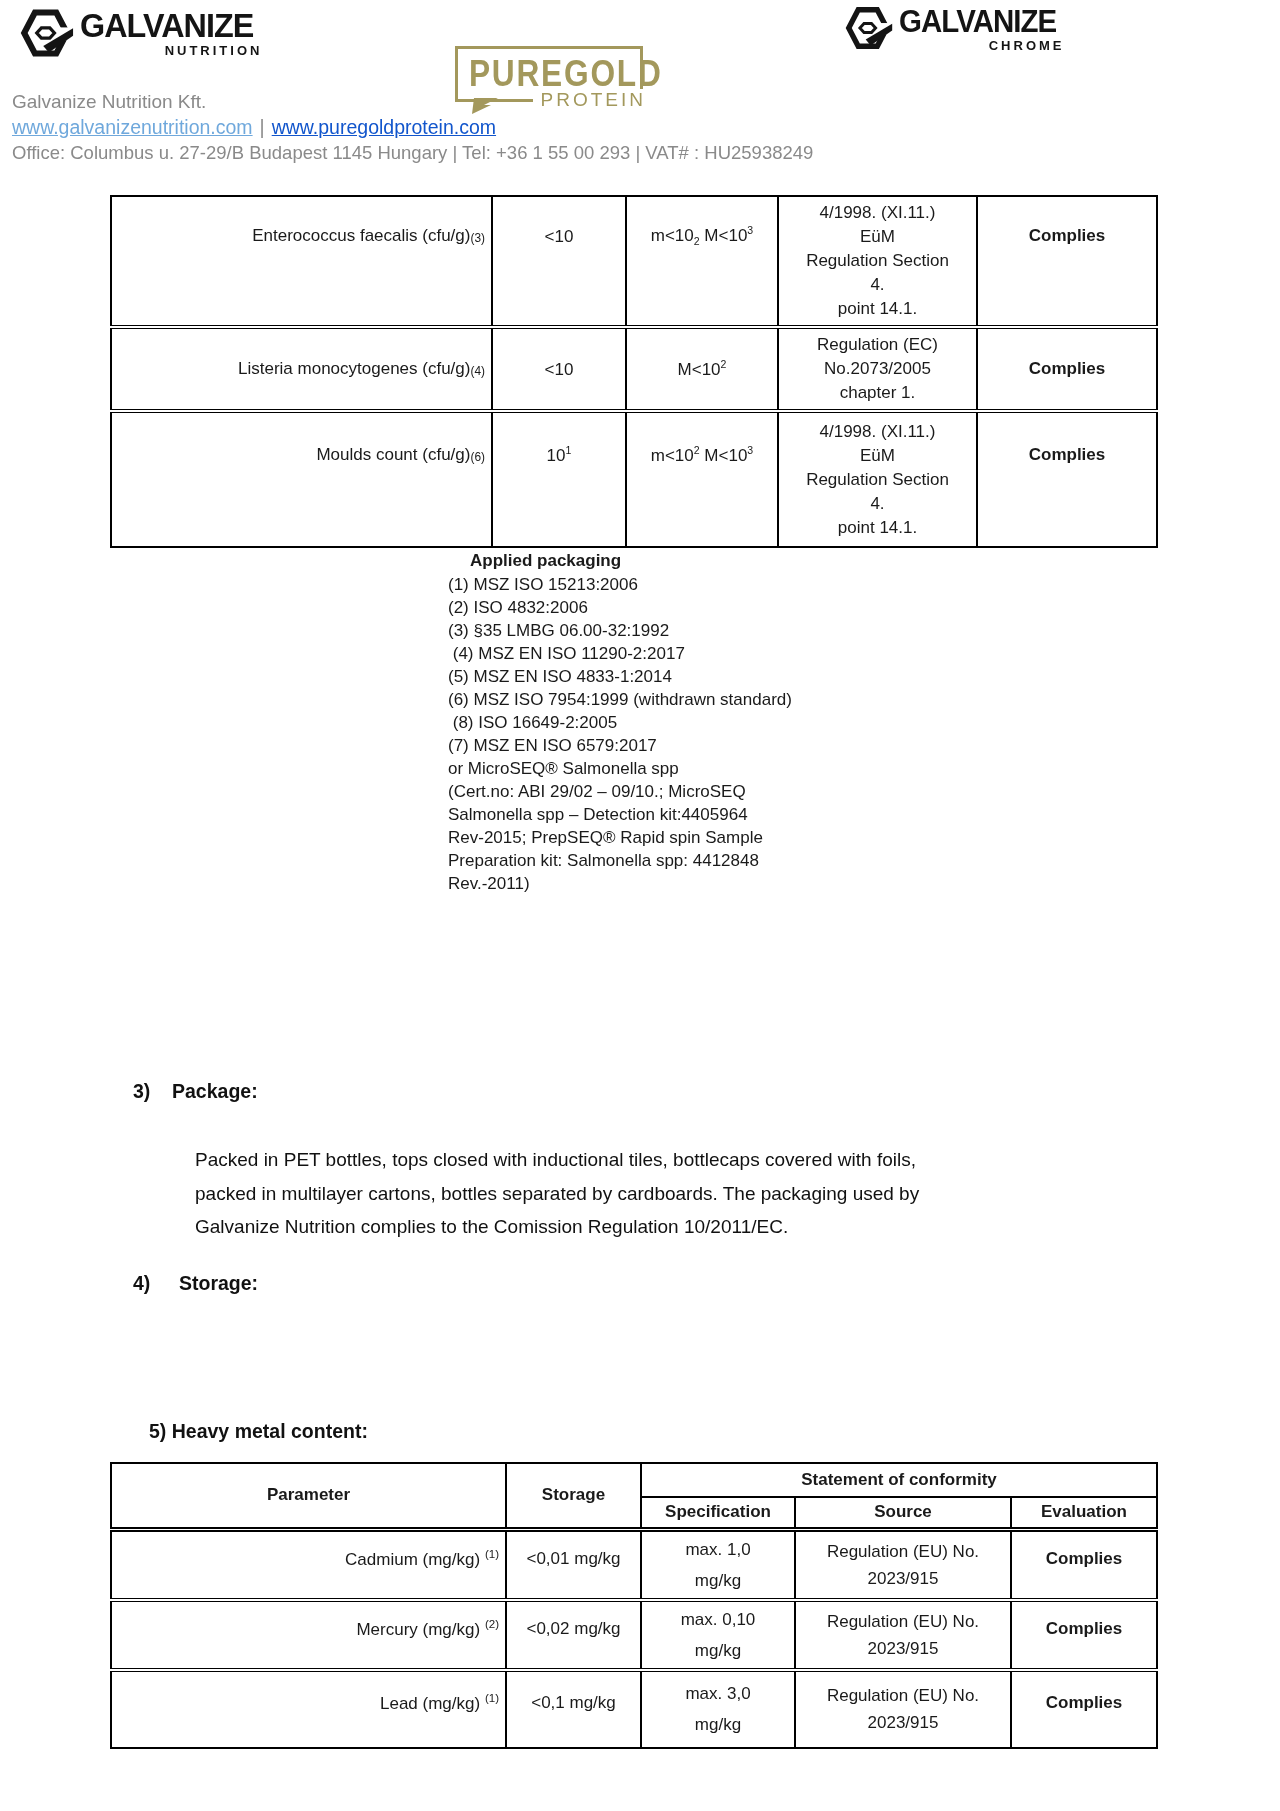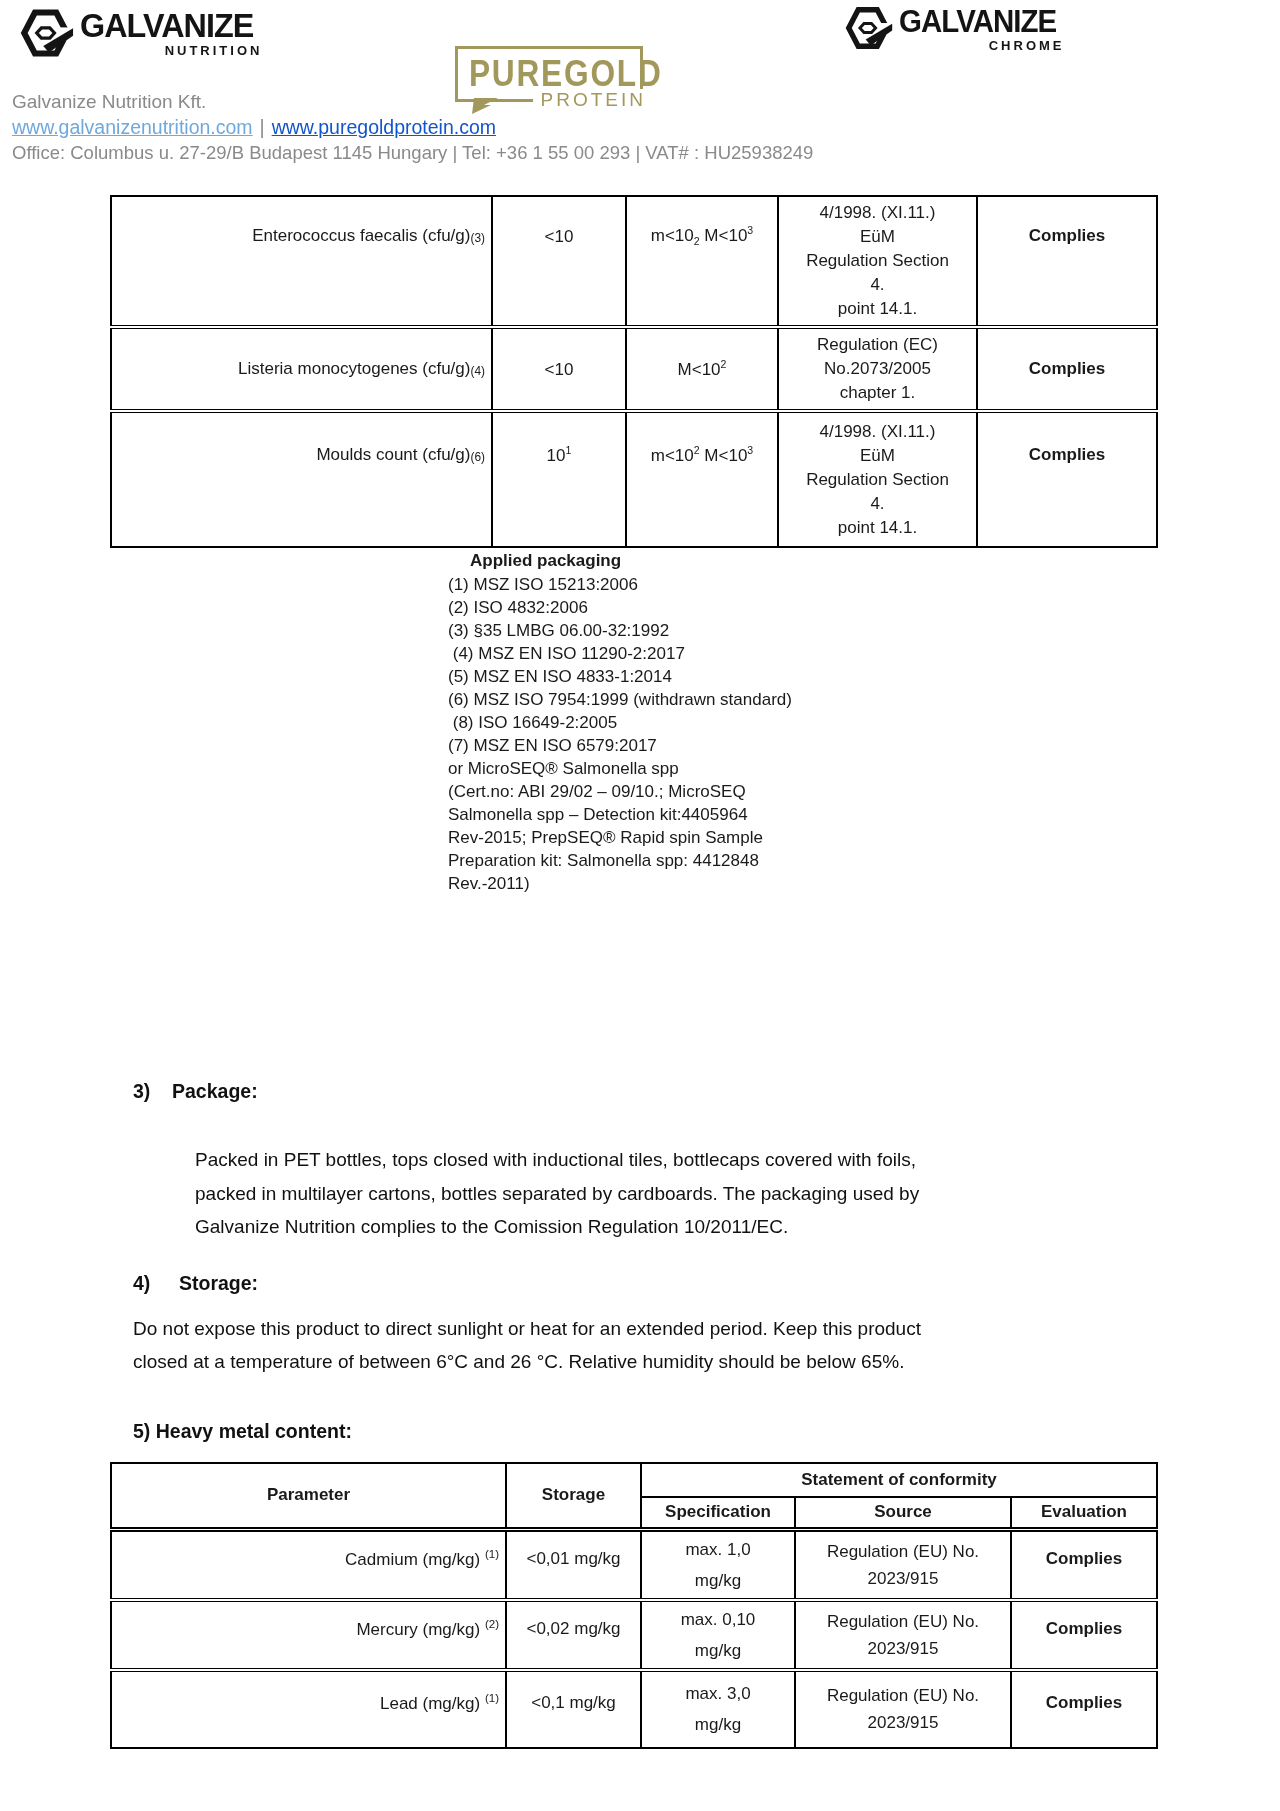"Do not expose this product" div.para { html: <div>Do not expose this product to direct sunlight or heat for an extended period. Keep this product closed at a temperature of between 6°C and 26 °C. Relative humidity should be below 65%.</div> -> none }
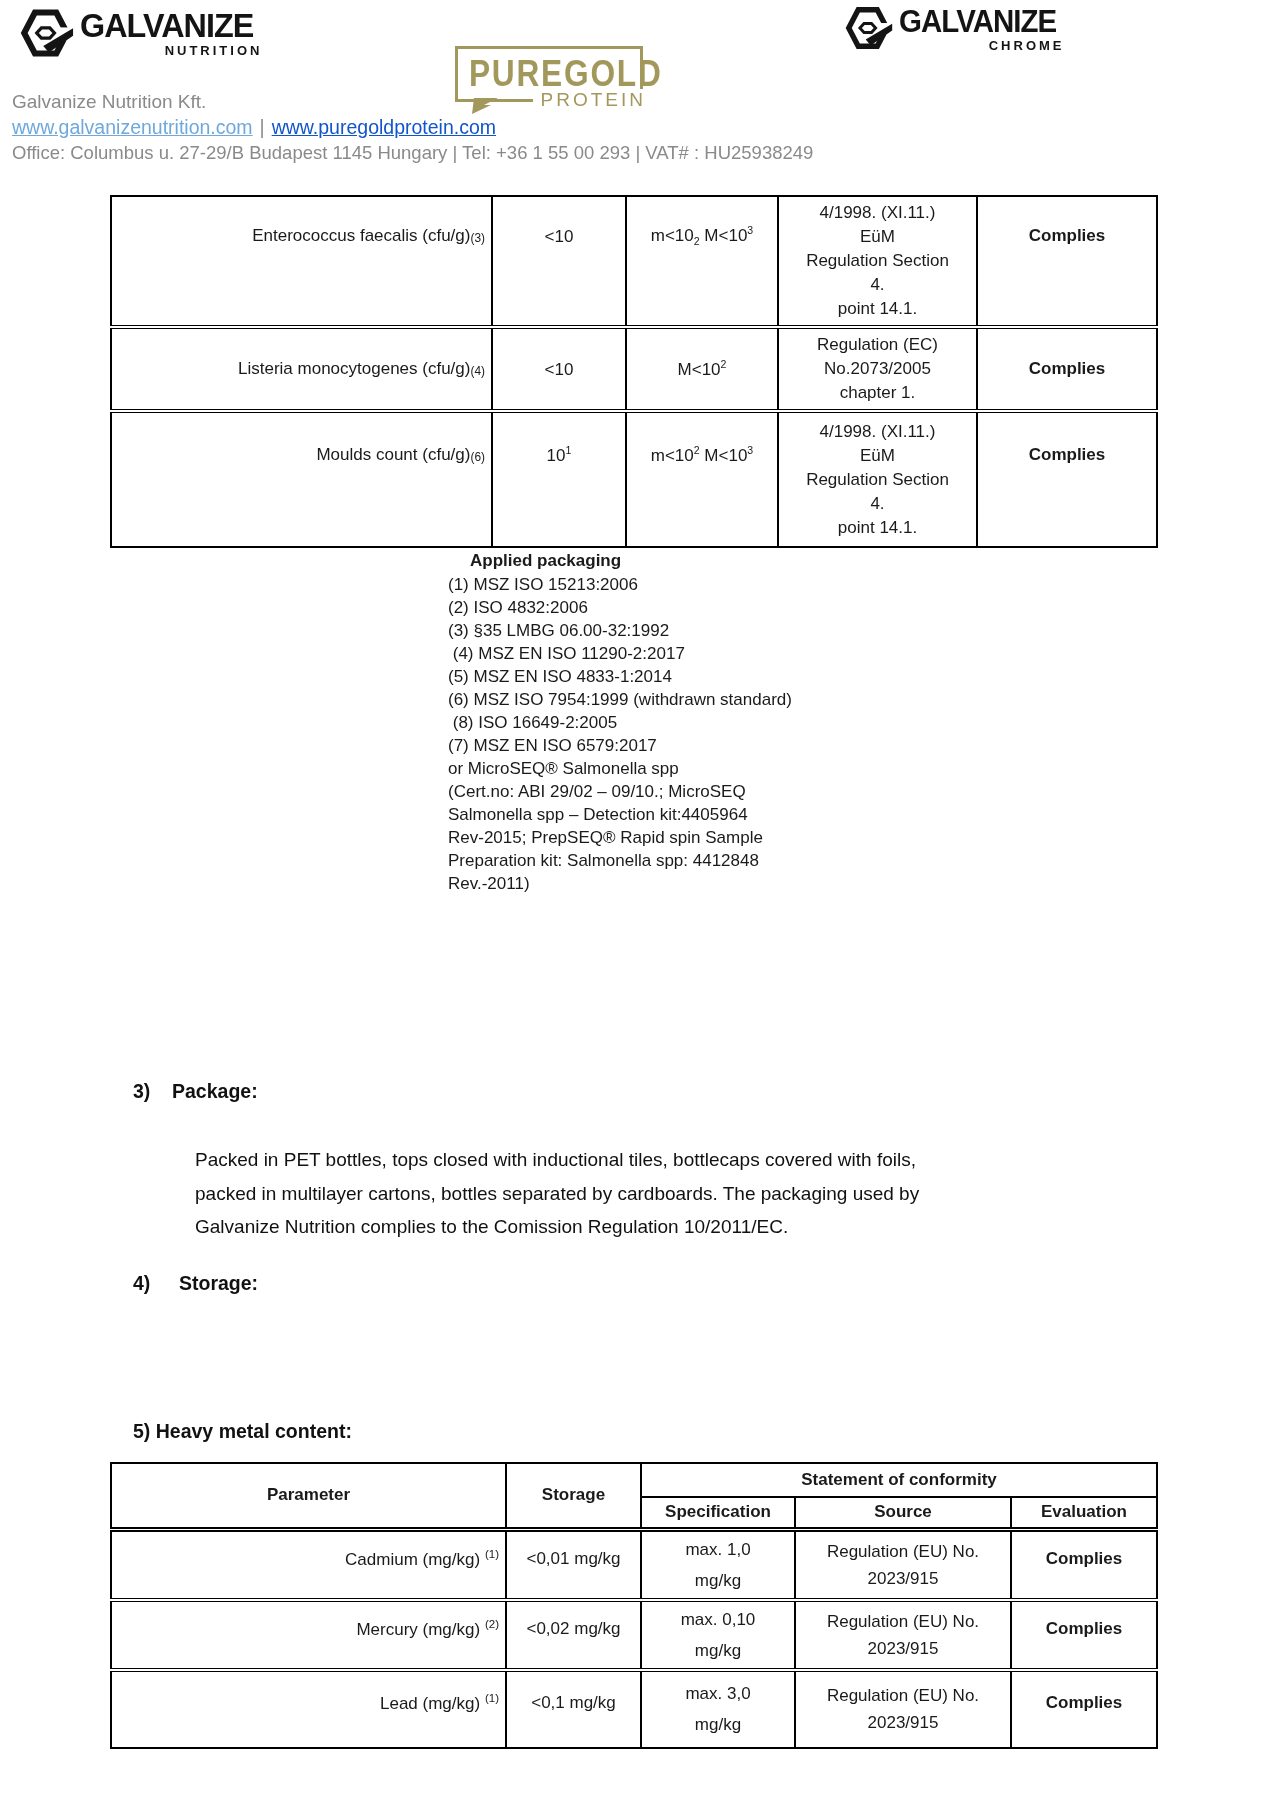"5) Heavy metal content:" .sec5 { margin-left: none -> 16px }
